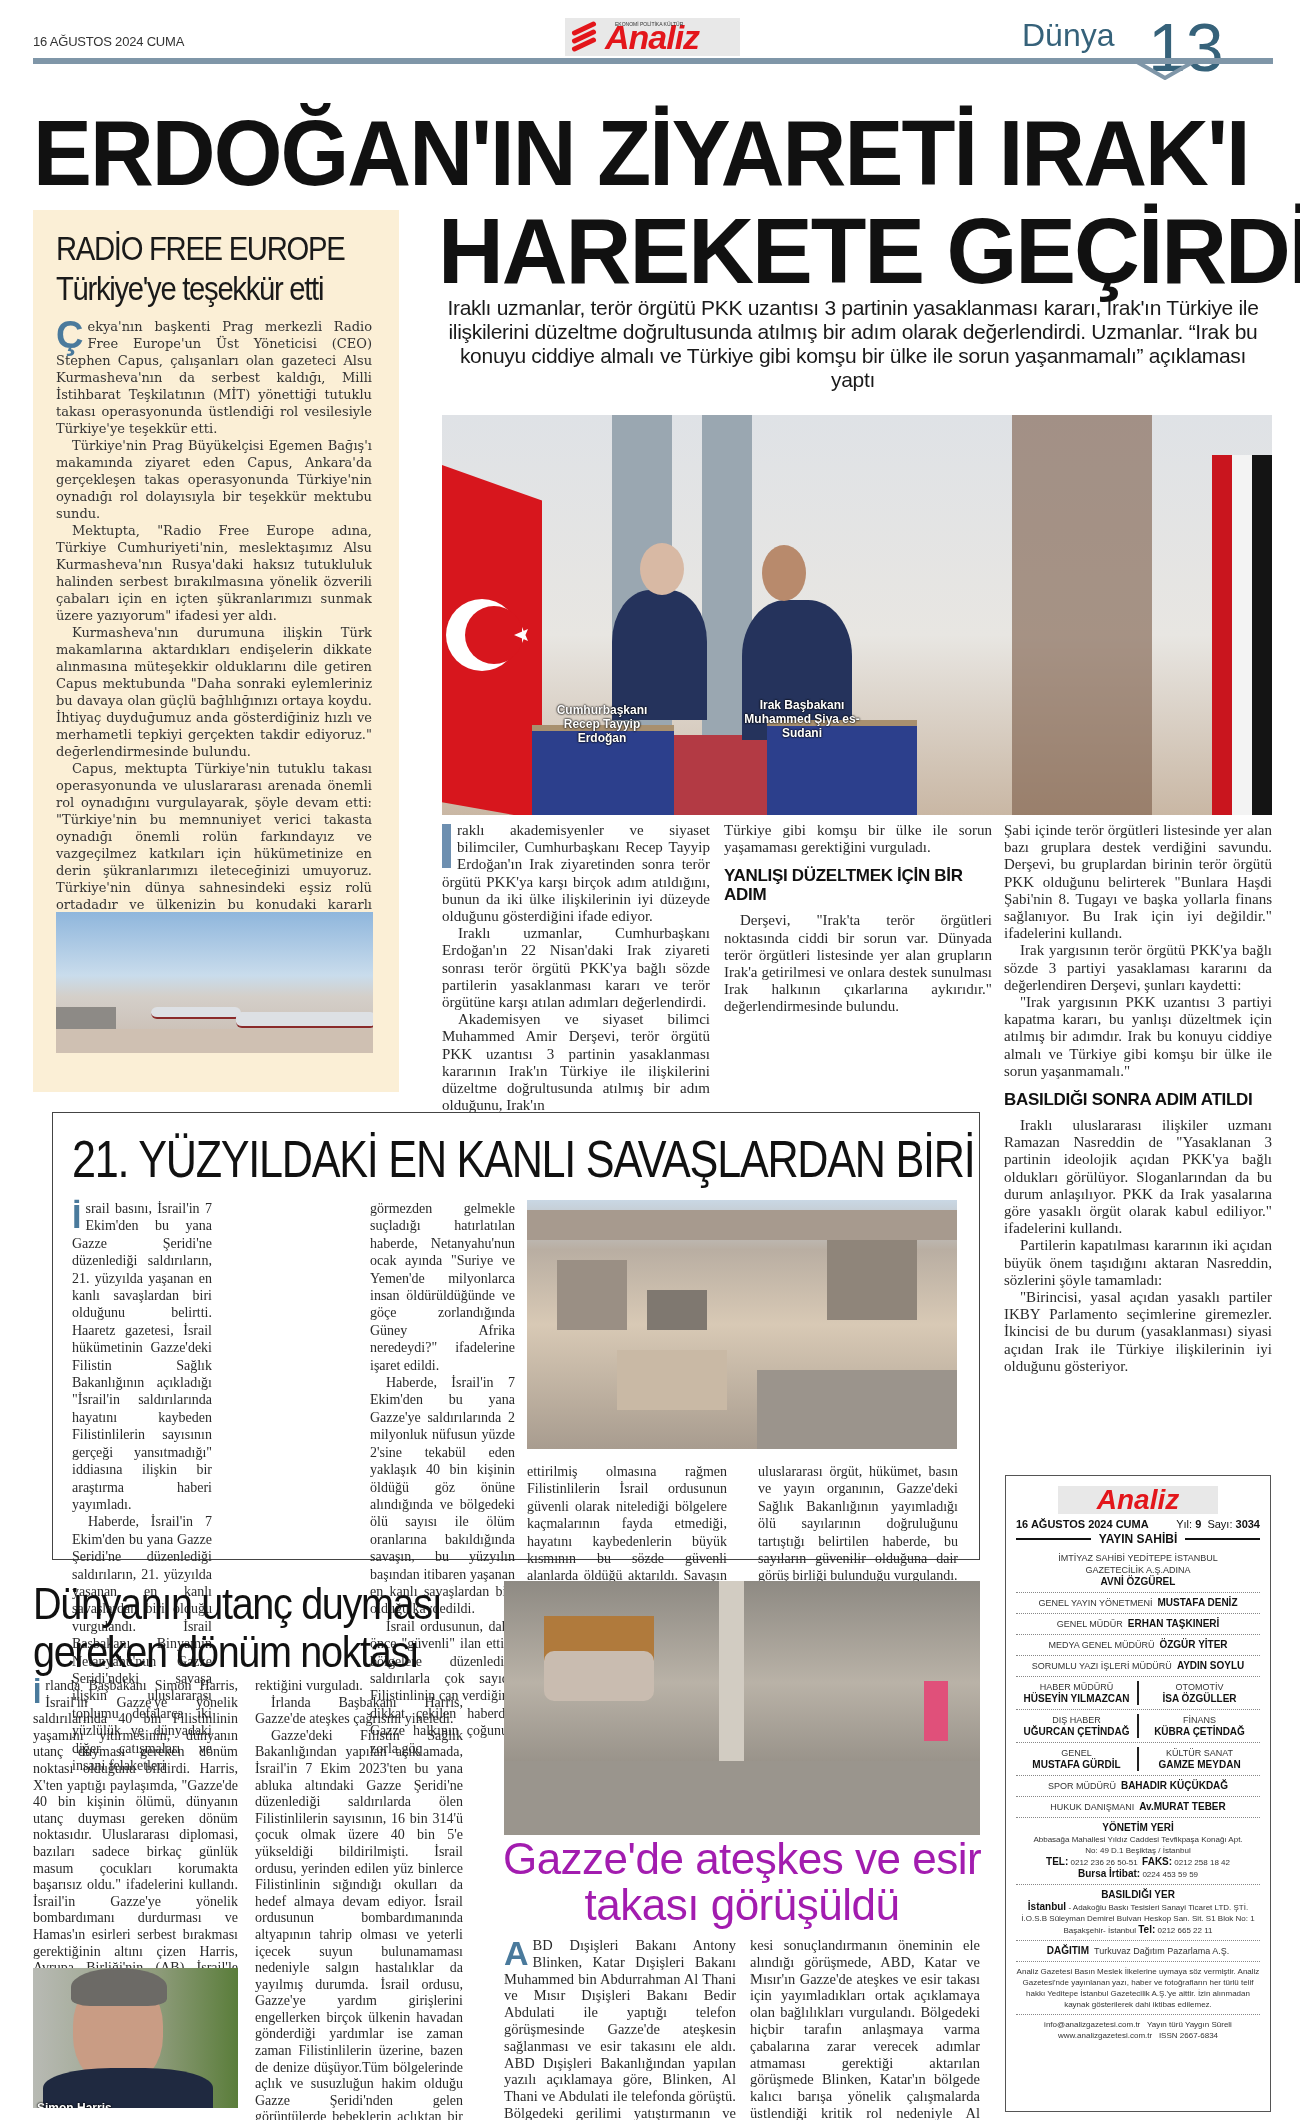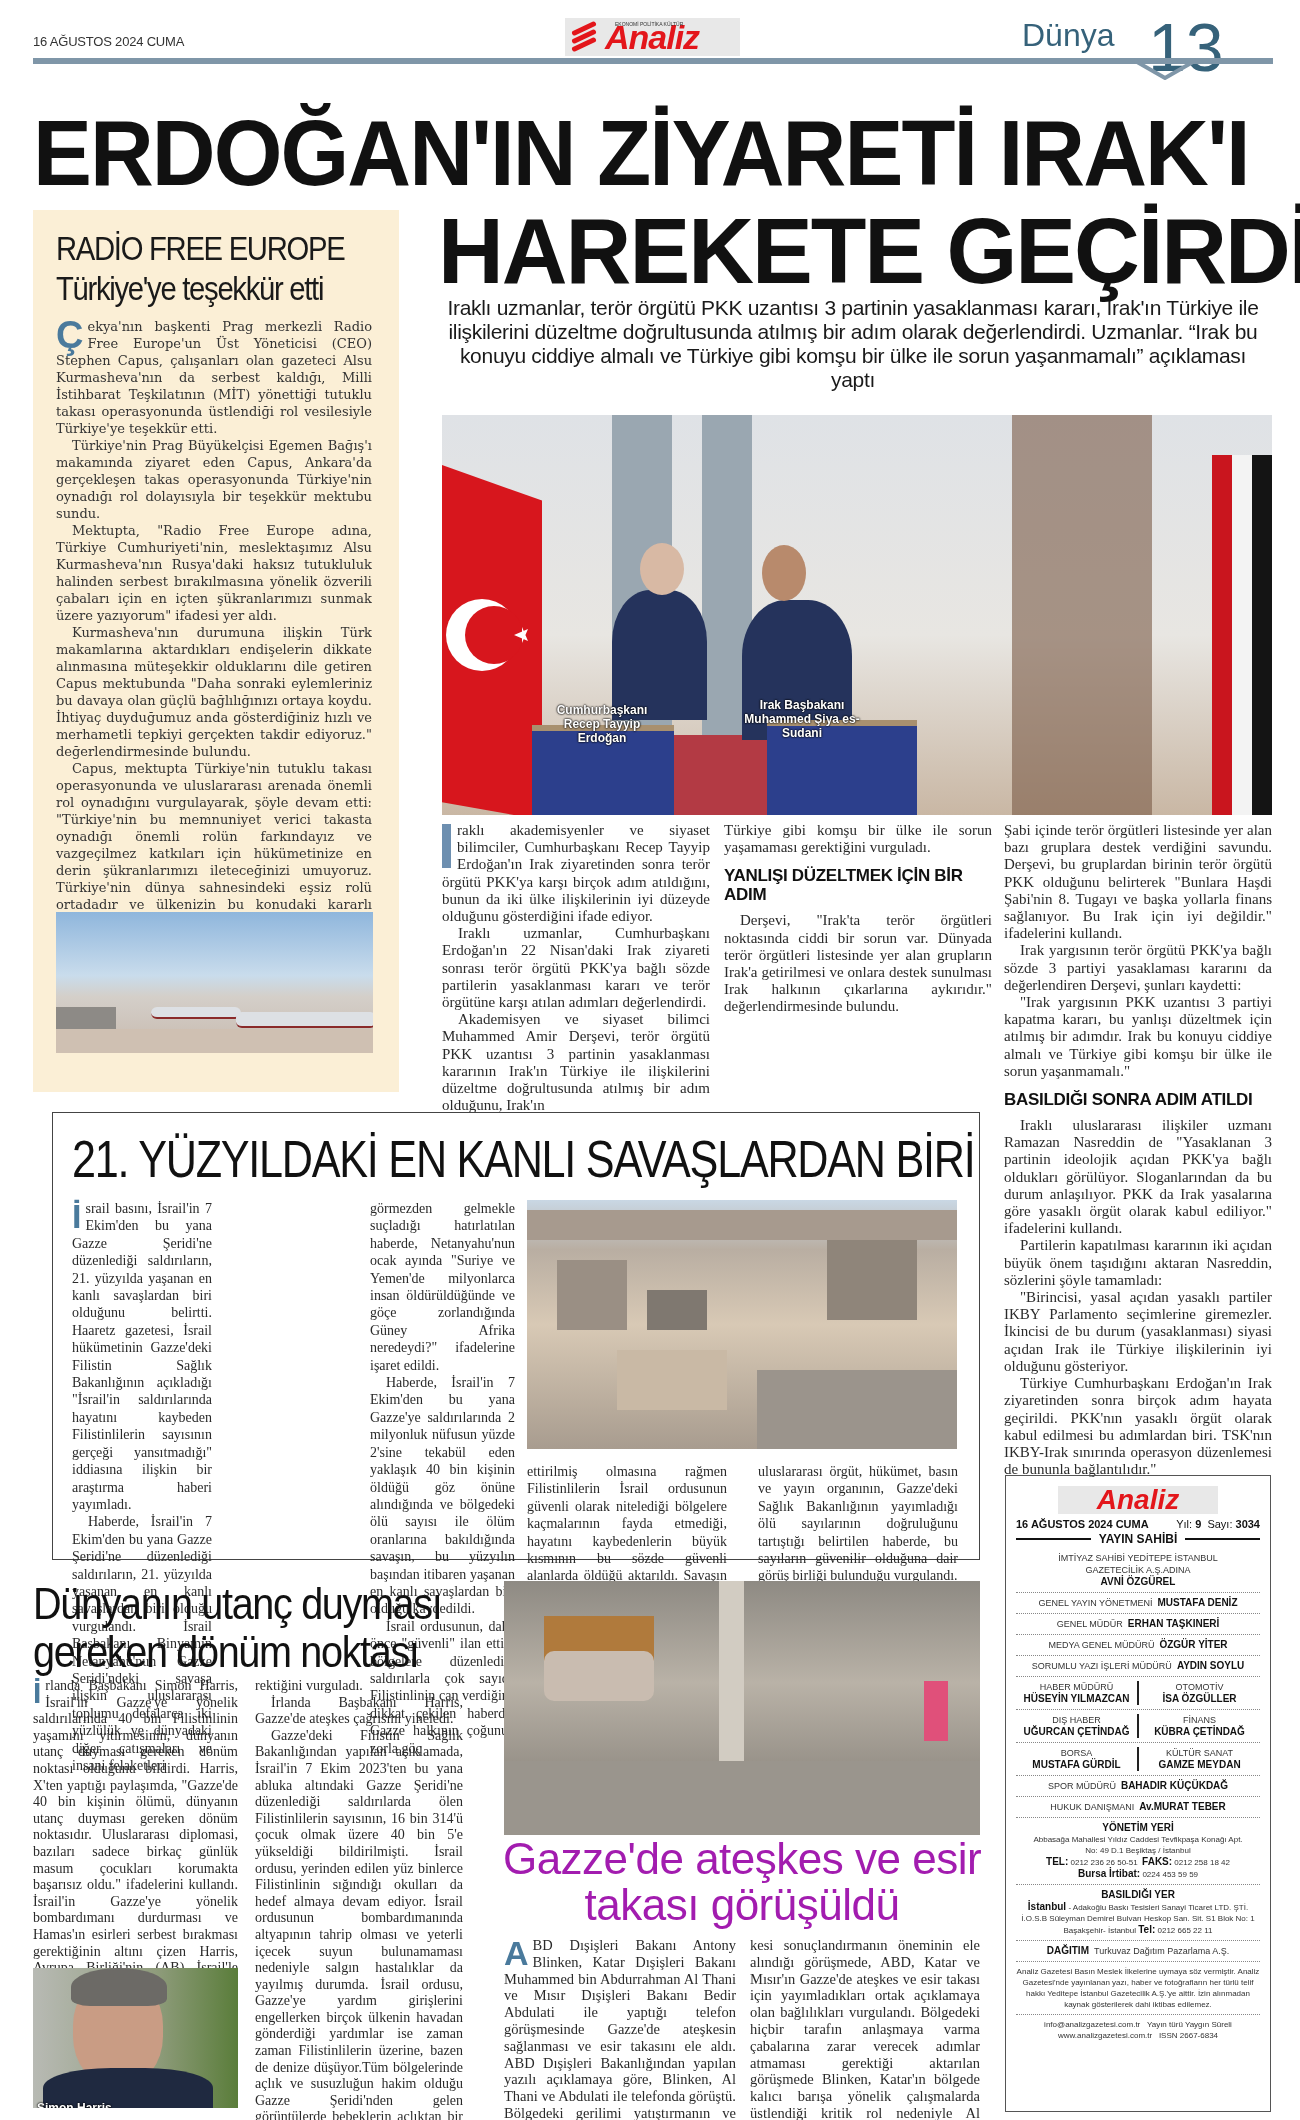"Türkiye Cumhurbaşkanı Erdoğan'ın Irak" p { html: <p>Türkiye Cumhurbaşkanı Erdoğan'ın Irak ziyaretinden sonra birçok adım hayata geçirildi. PKK'nın yasaklı örgüt olarak kabul edilmesi bu adımlardan biri. TSK'nın IKBY-Irak sınırında operasyon düzenlemesi de bununla bağlantılıdır."</p> -> none }
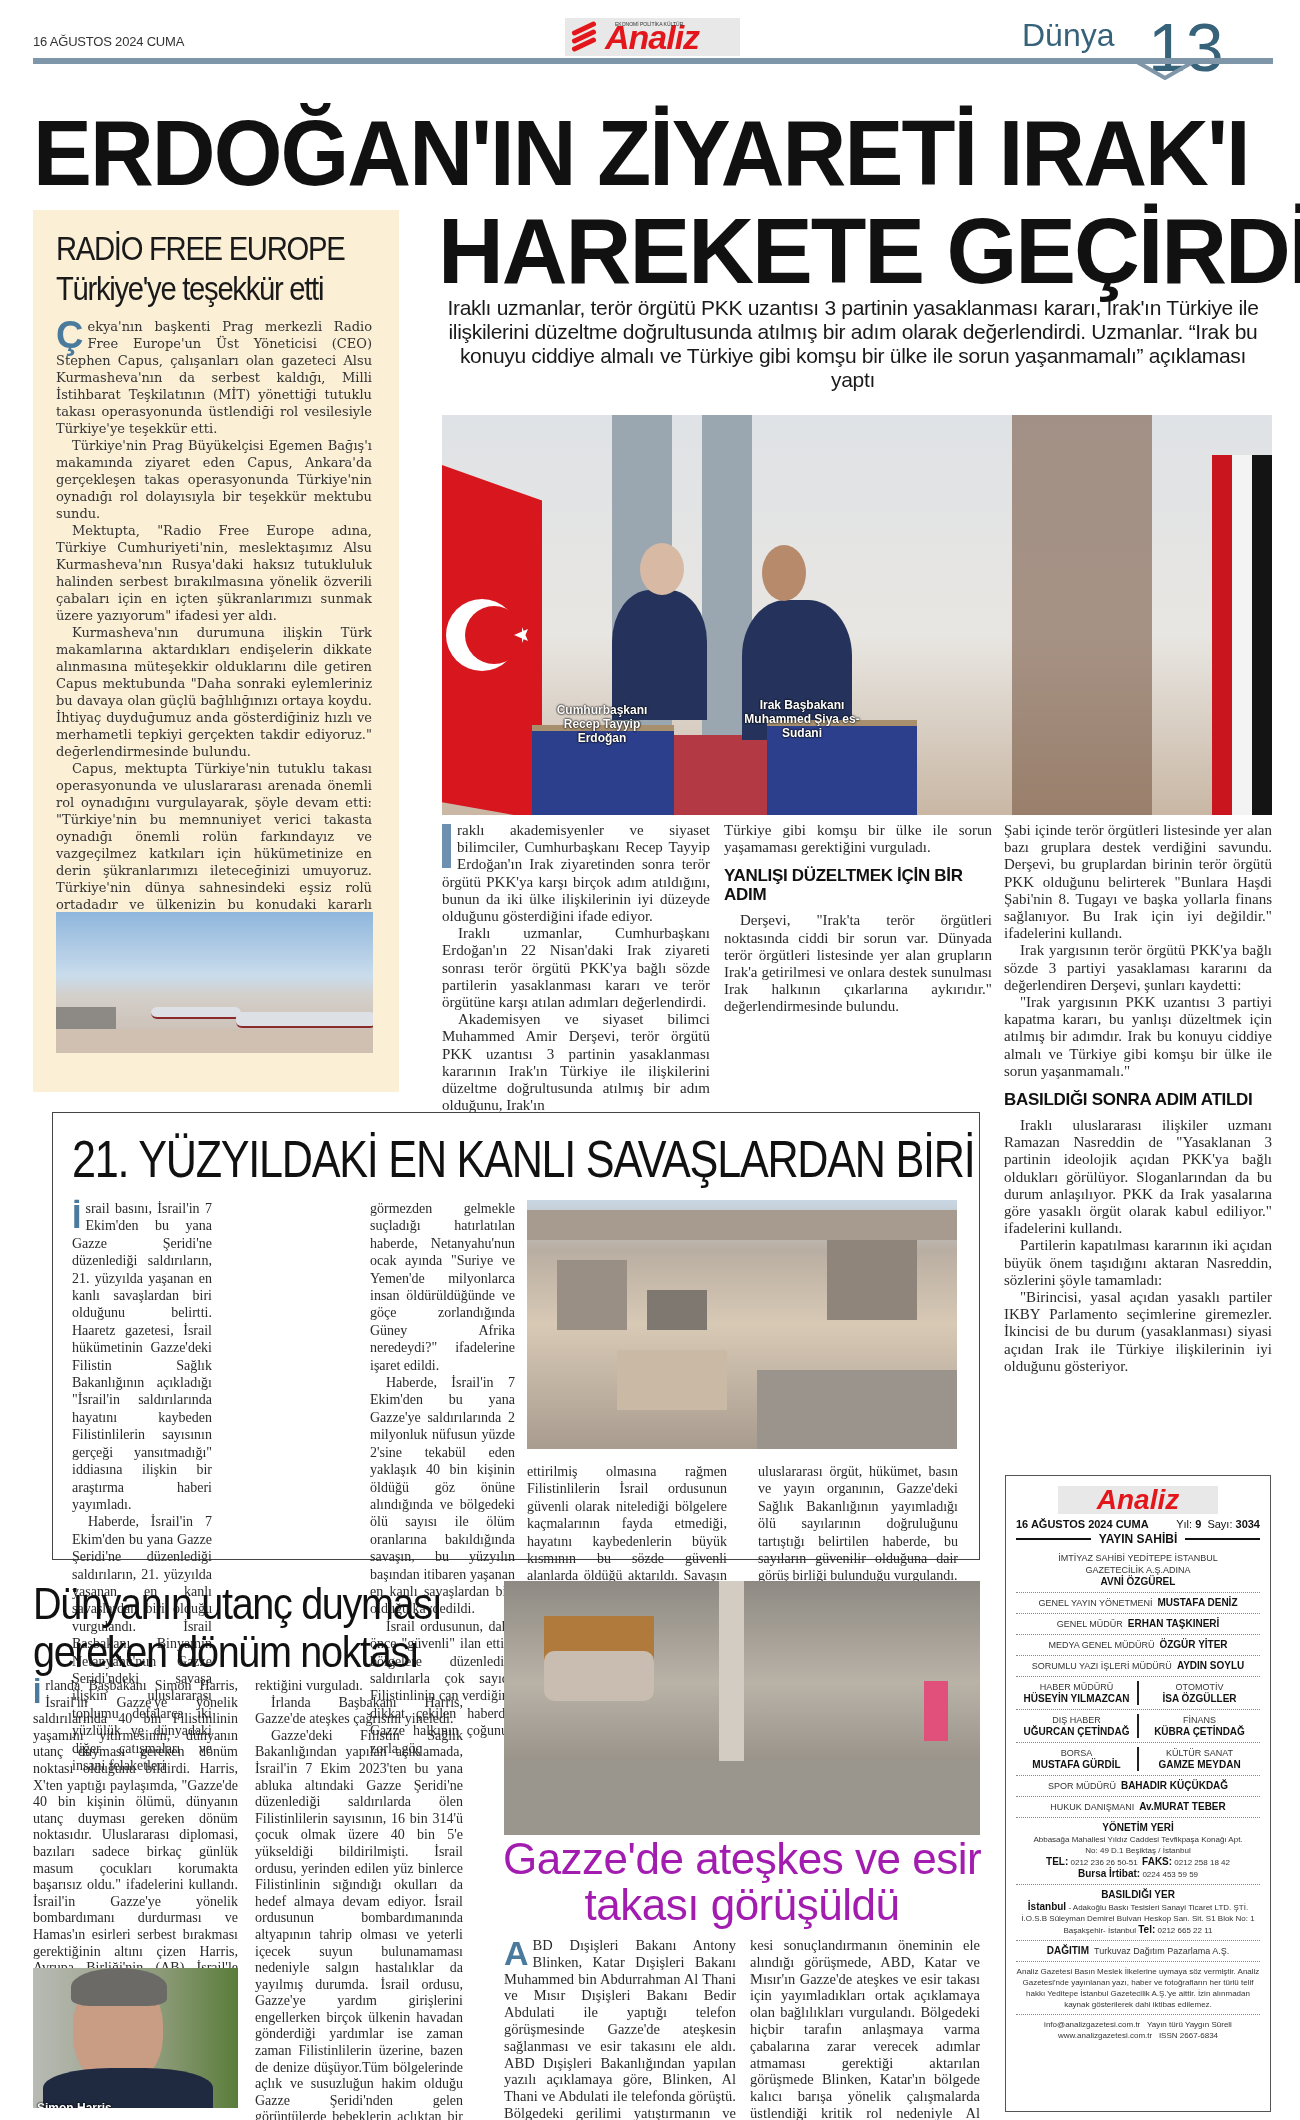"BORSA" div { text: BORSA -> GENEL }
